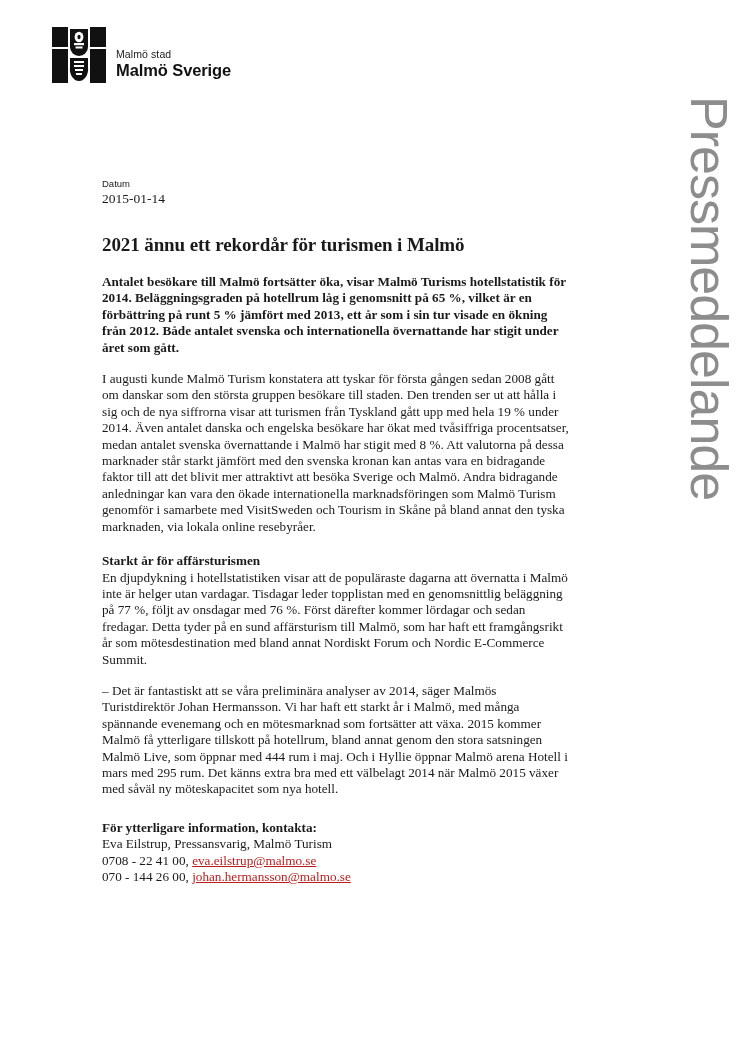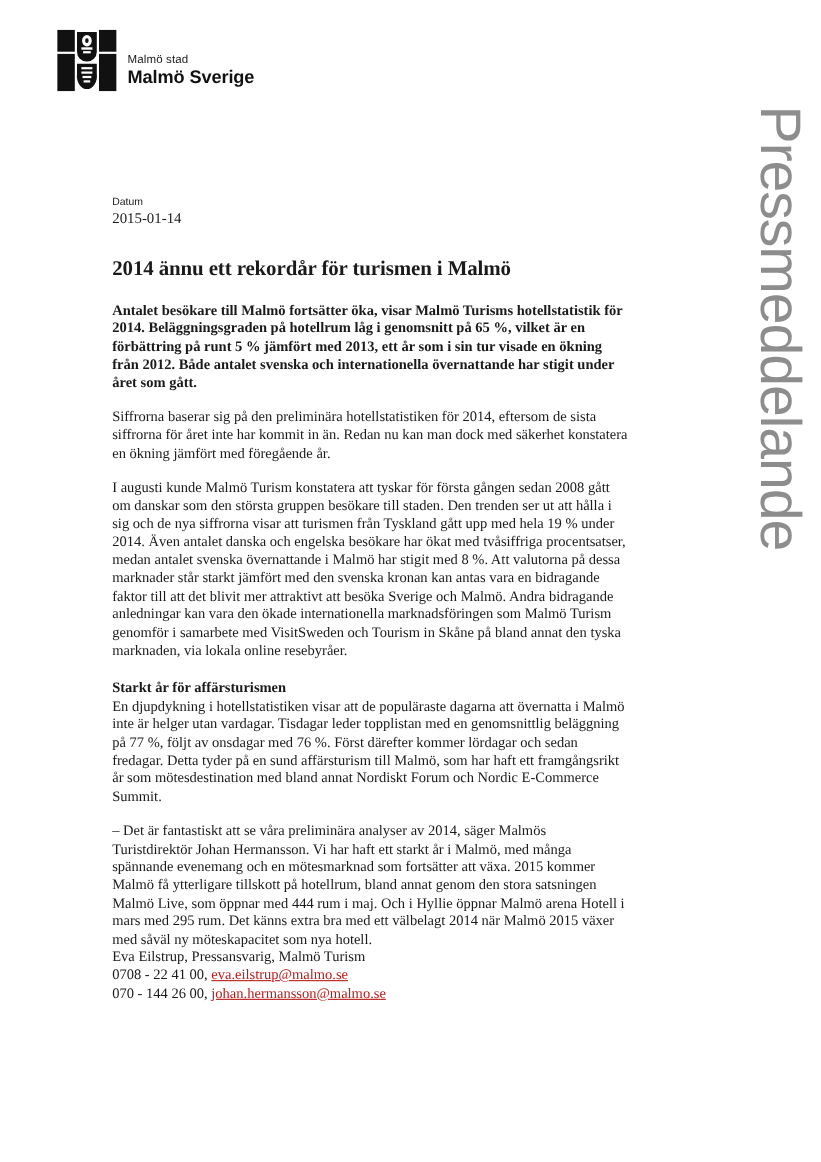"2014 ännu ett rekordår för" h1.title { text: 2014 -> 2021 }
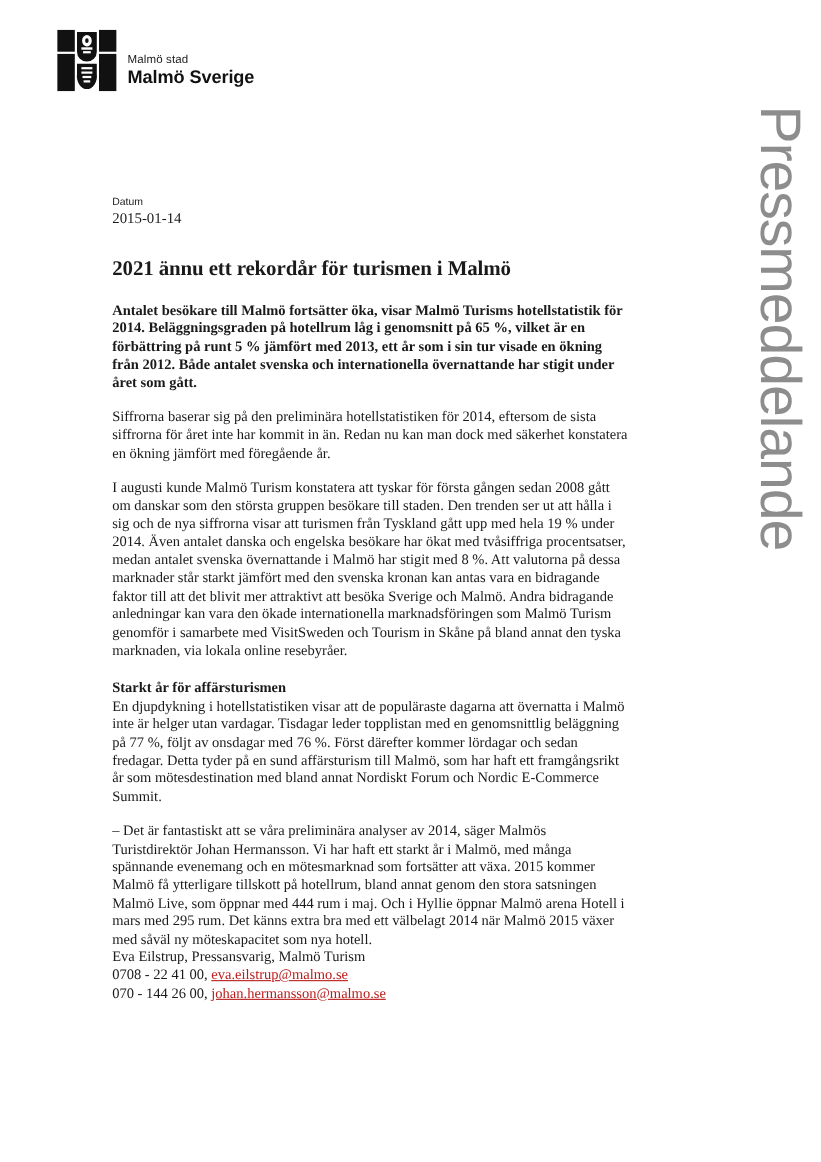"Siffrorna baserar sig på den" p.body { html: <p>Siffrorna baserar sig på den preliminära hotellstatistiken för 2014, eftersom de sista siffrorna för året inte har kommit in än. Redan nu kan man dock med säkerhet konstatera en ökning jämfört med föregående år.</p> -> none }
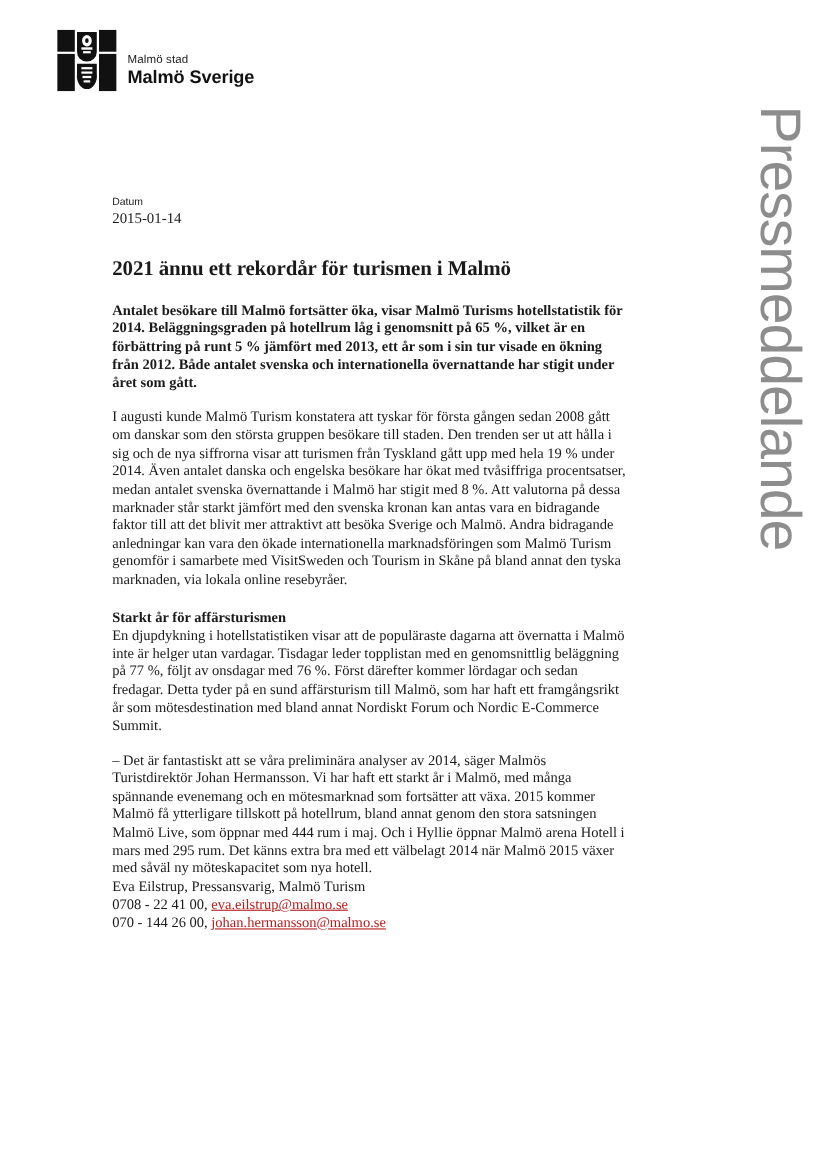"För ytterligare information, kontakta:" p.contact-head { html: none -> <p>För ytterligare information, kontakta:</p> }
